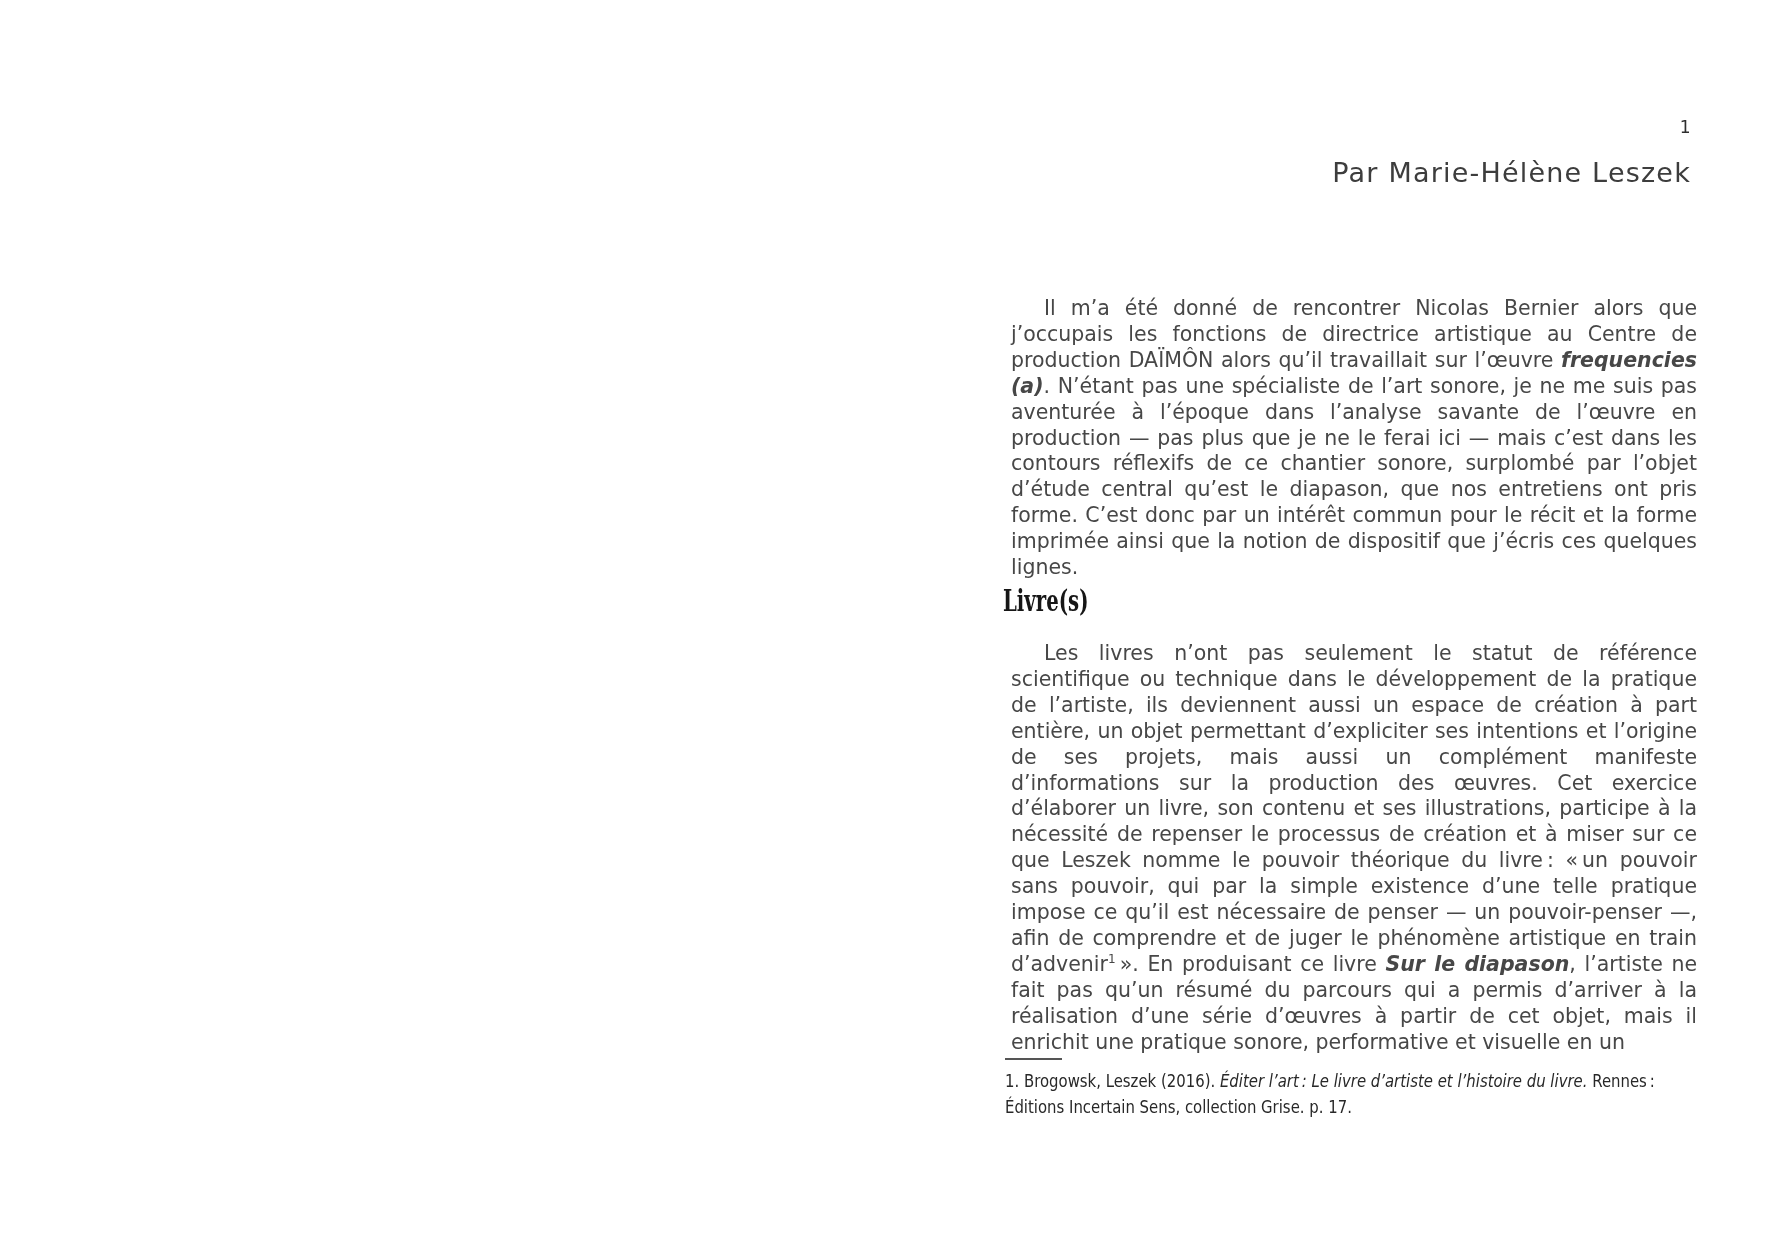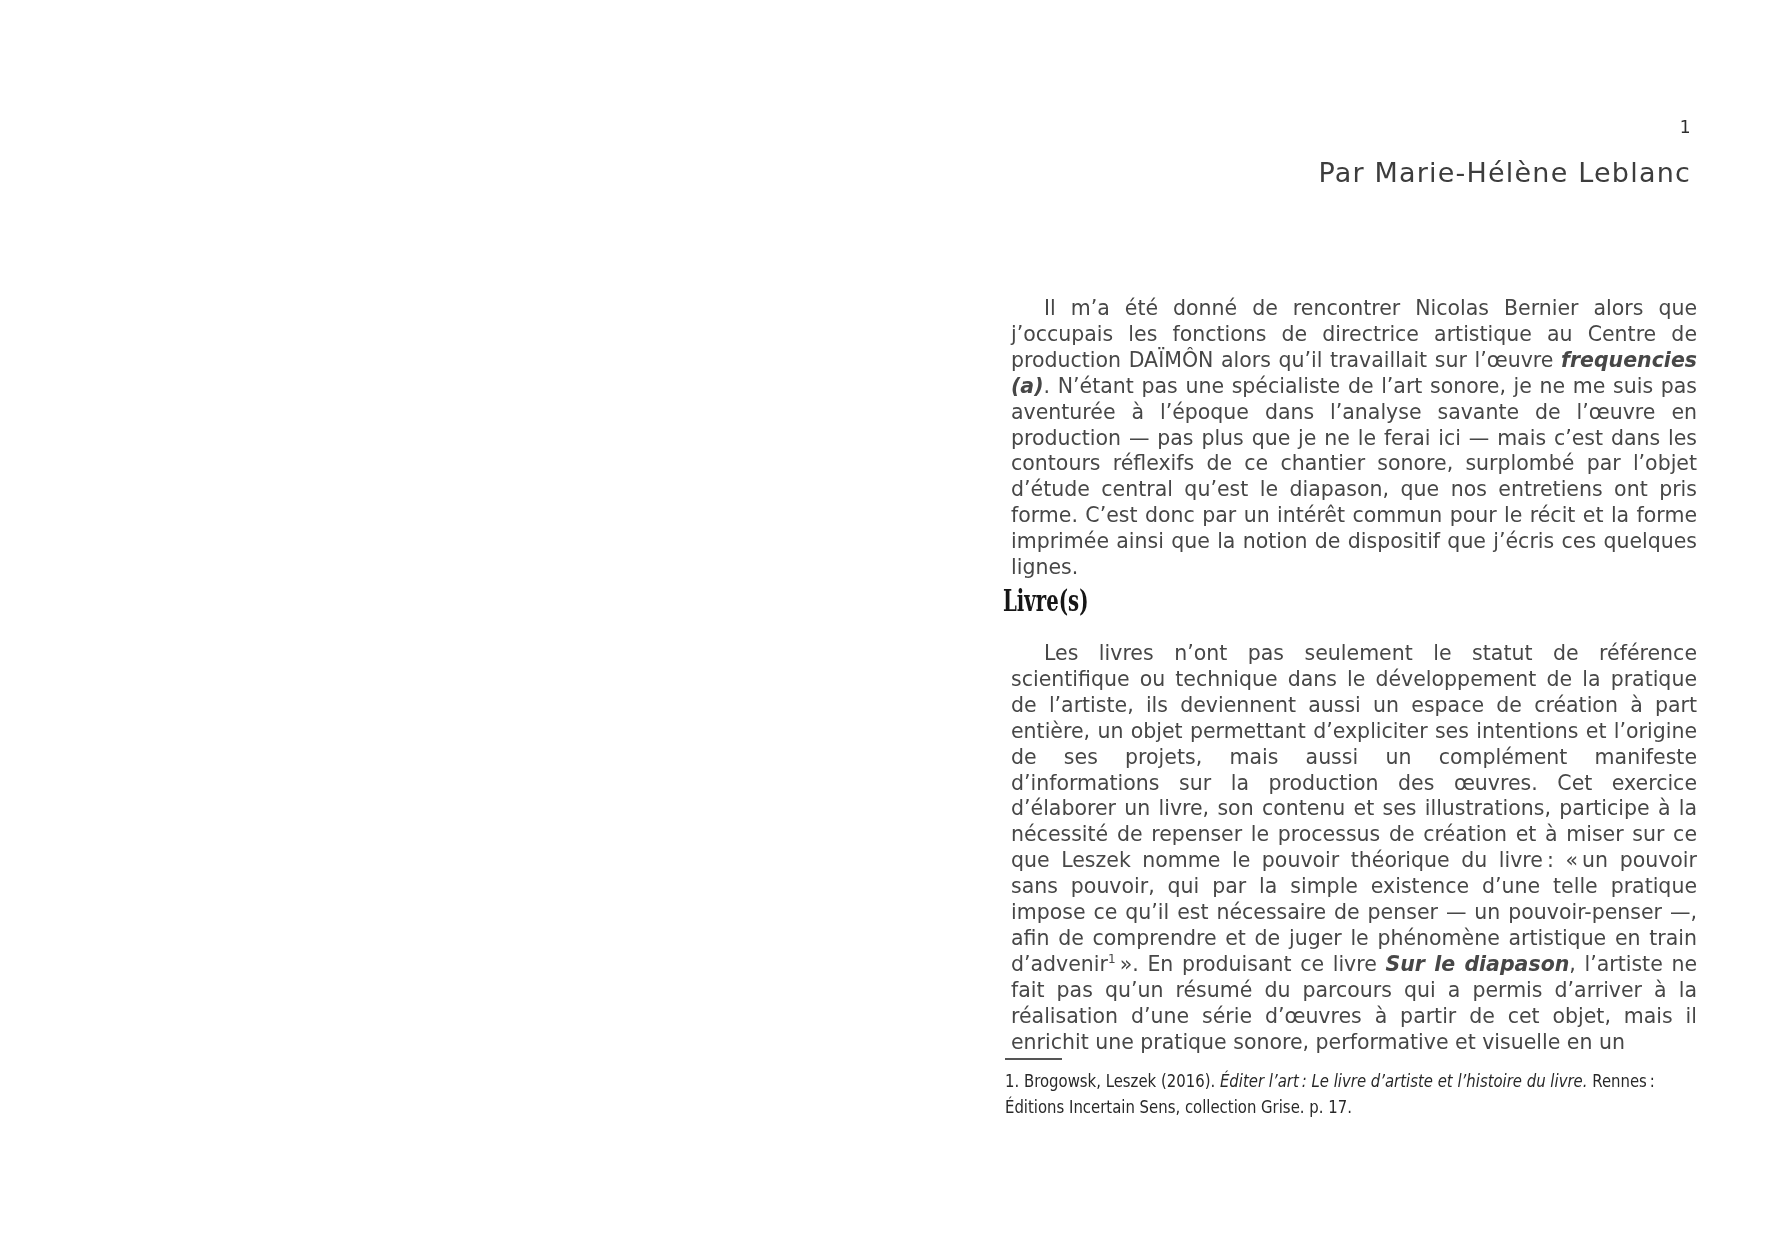"Par Marie-Hélène Leblanc" div.byline { text: Leblanc -> Leszek }
